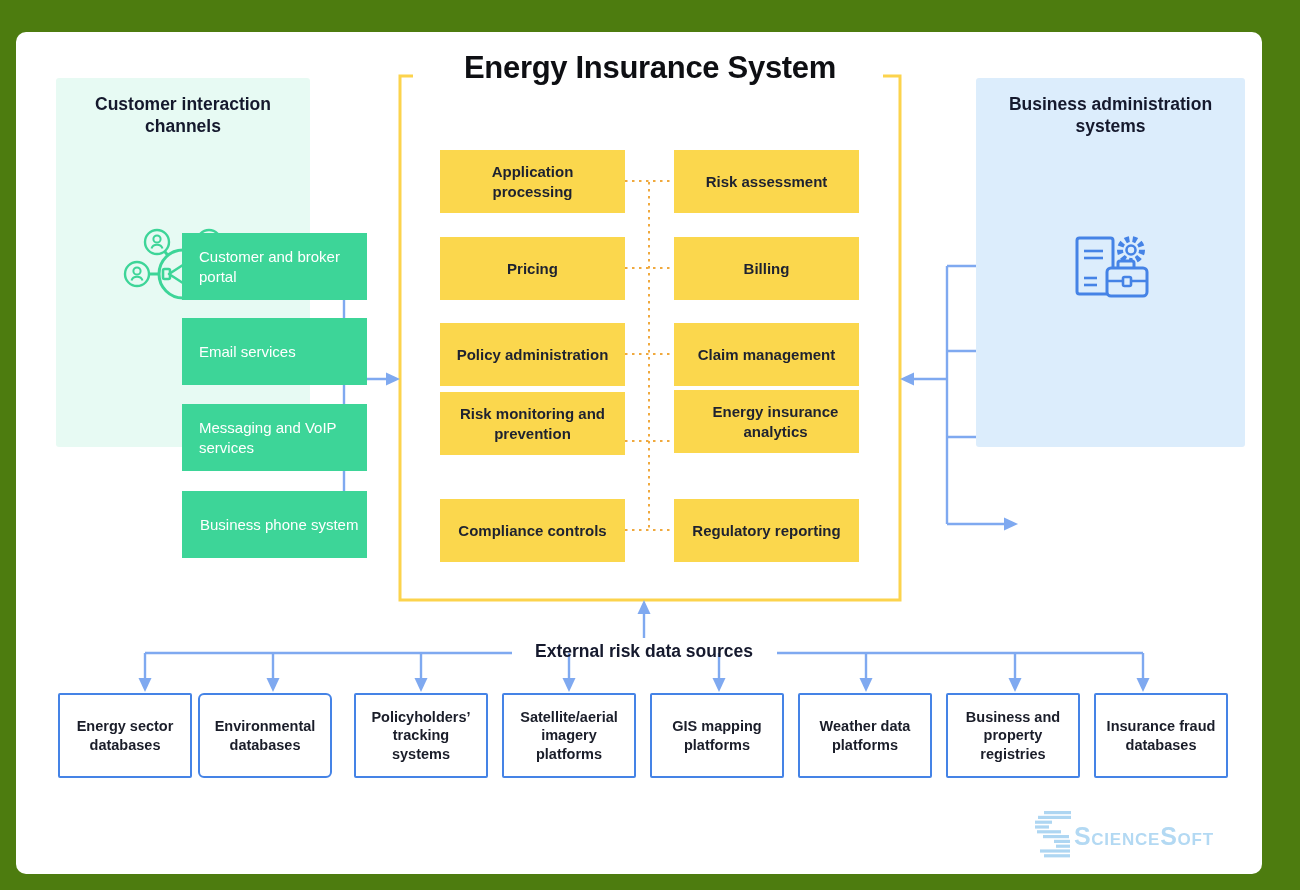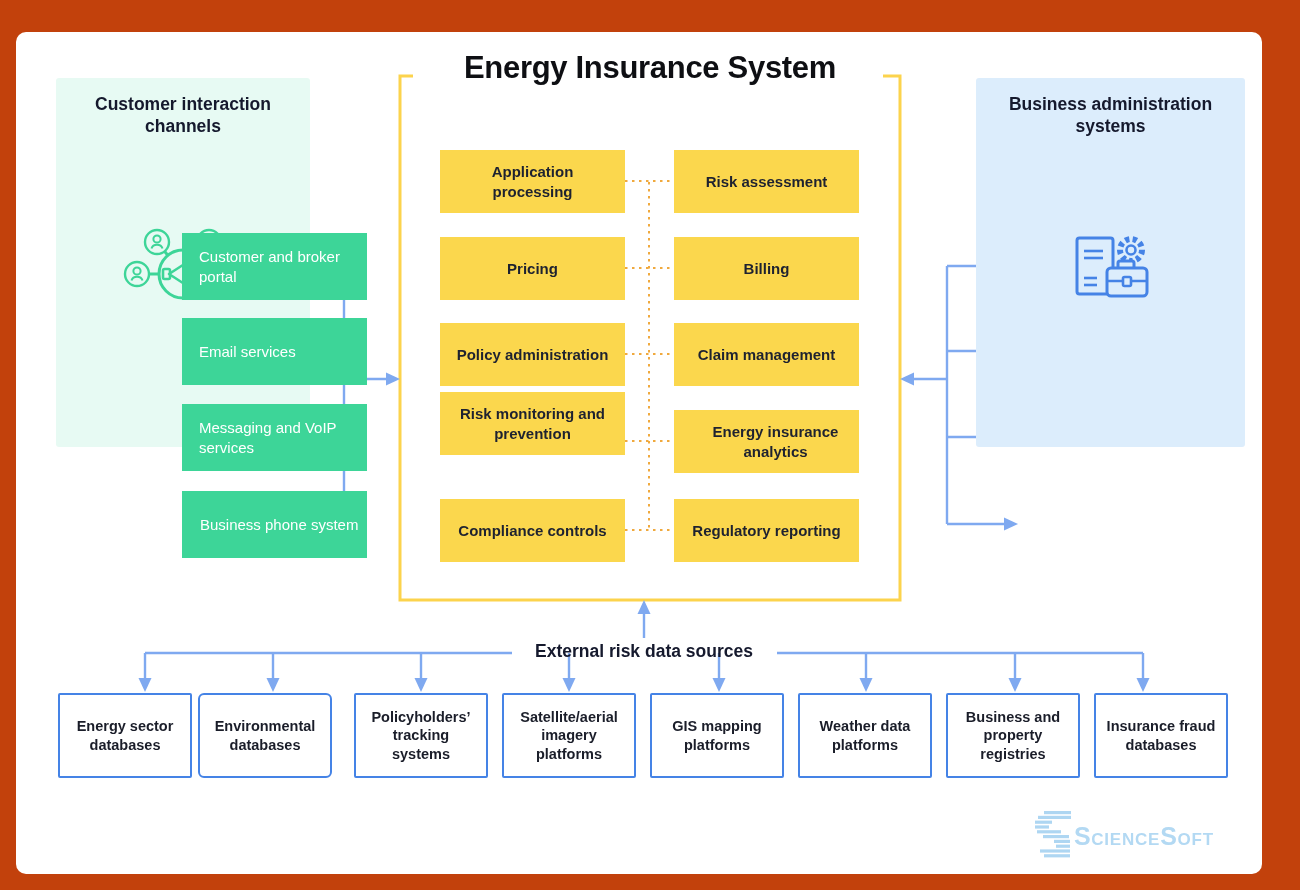"Energy Insurance System" .stage { background: #c2410c -> #4d7c0f }
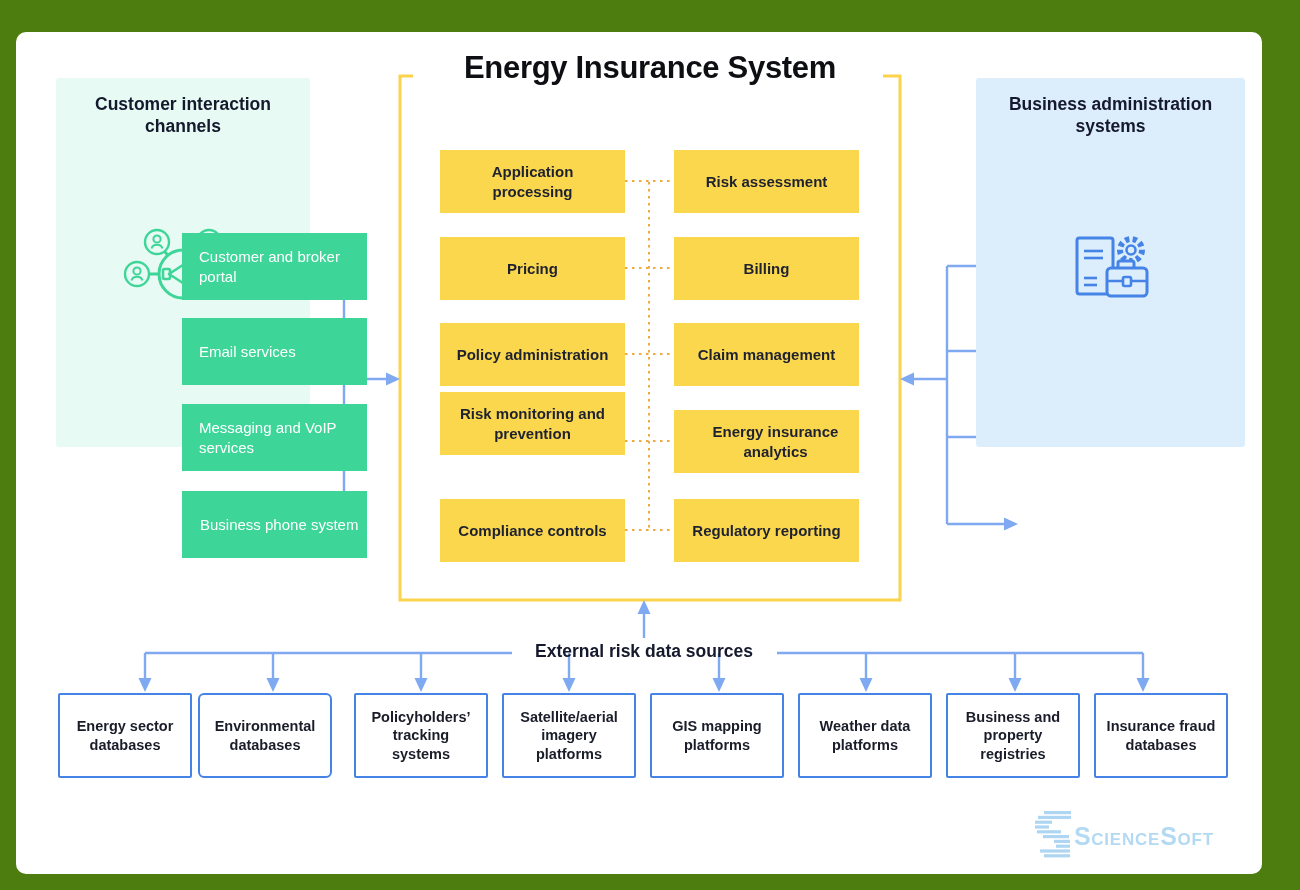"Energy insurance analytics" div.node { top: 410px -> 390px }
